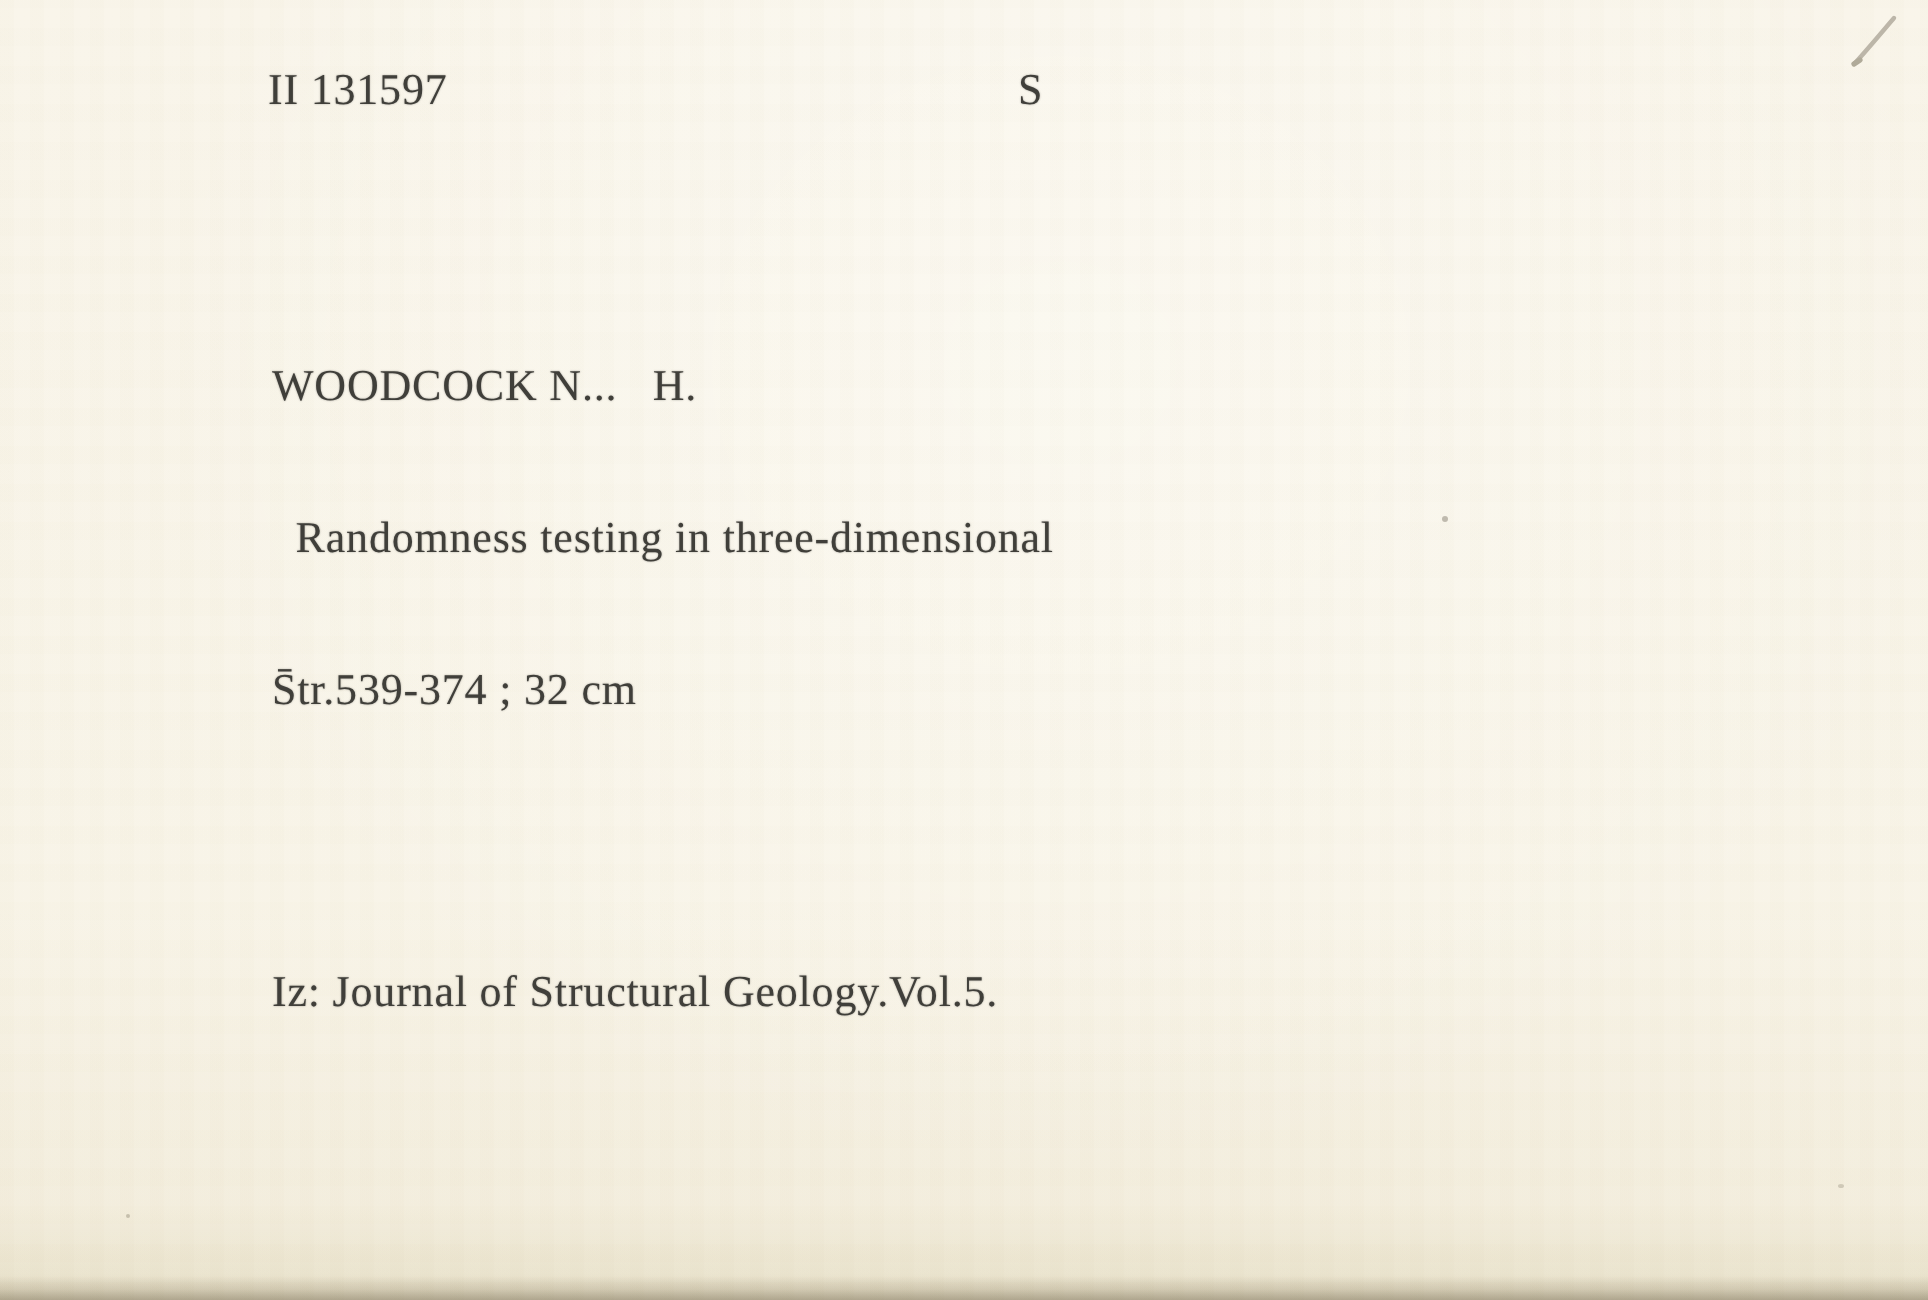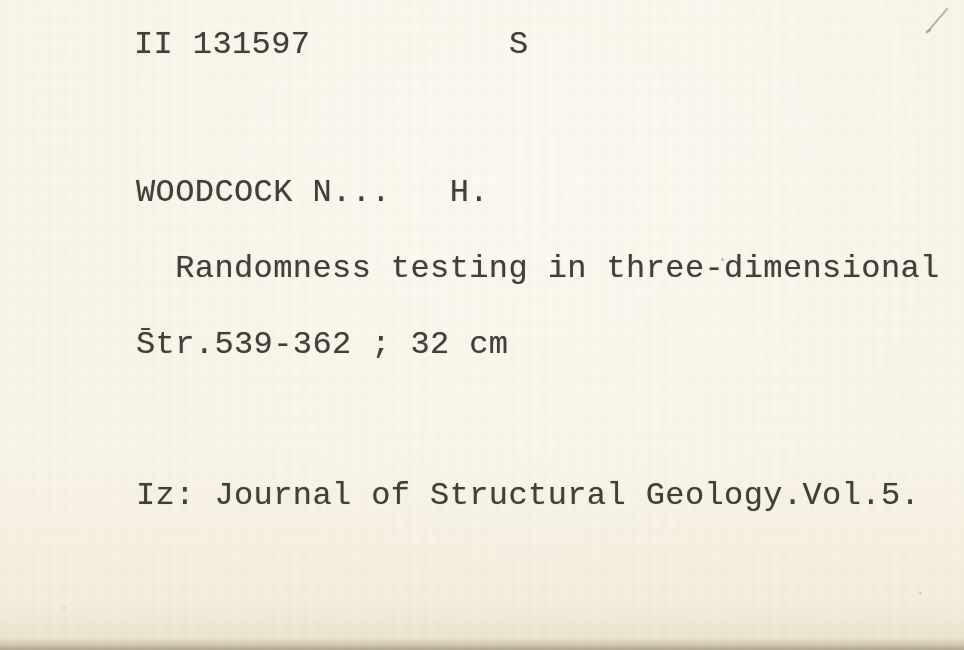"II 131597" .typewriter { font-family: none -> Liberation Serif, serif; font-size: 32px -> 22px }
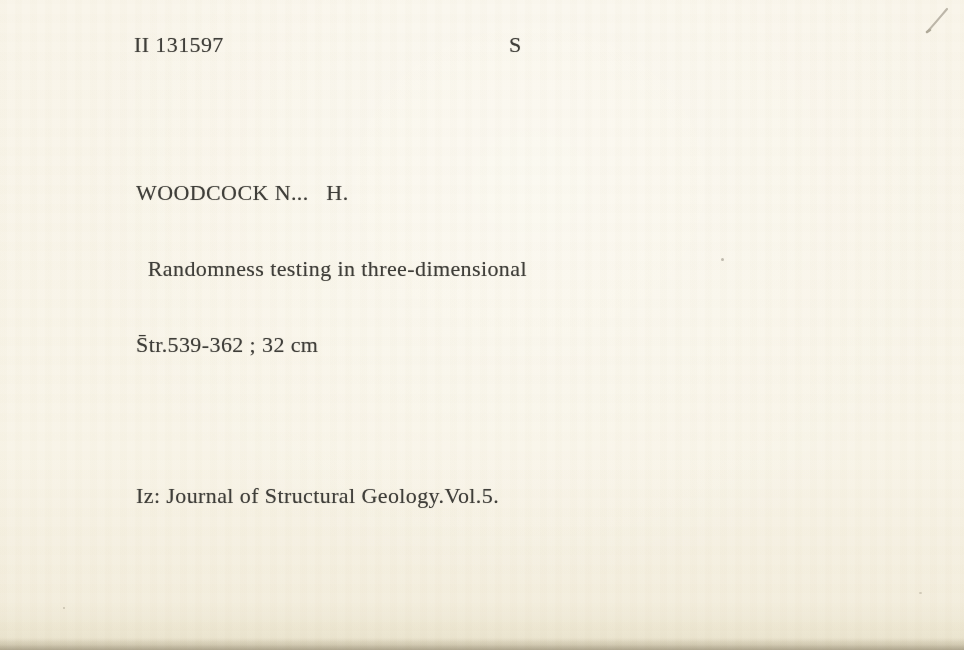"S̄tr.539-362 ; 32 cm" div.line { text: S̄tr.539-362 -> S̄tr.539-374 }
